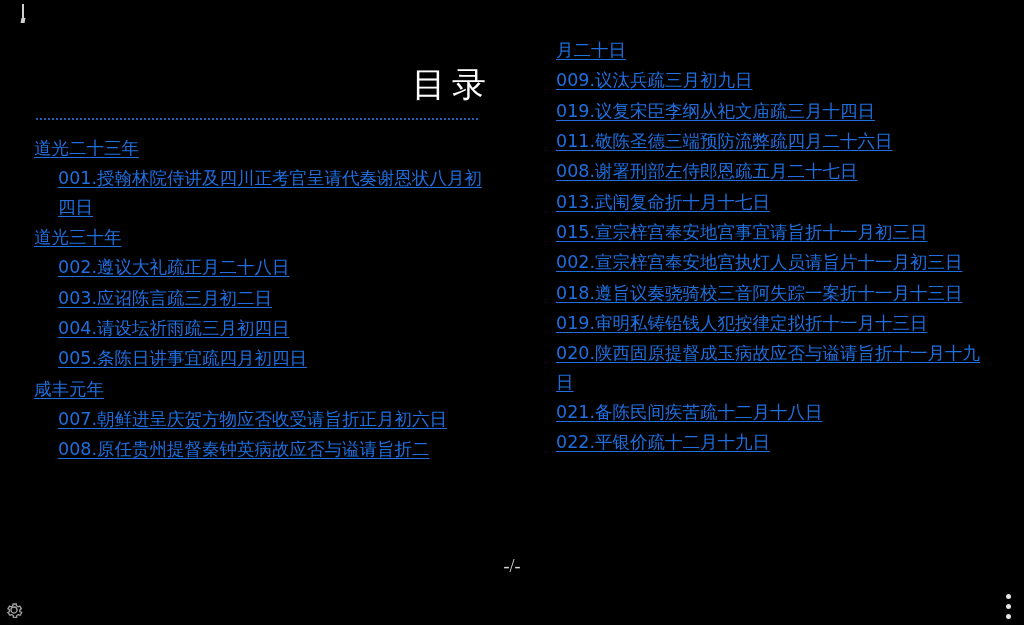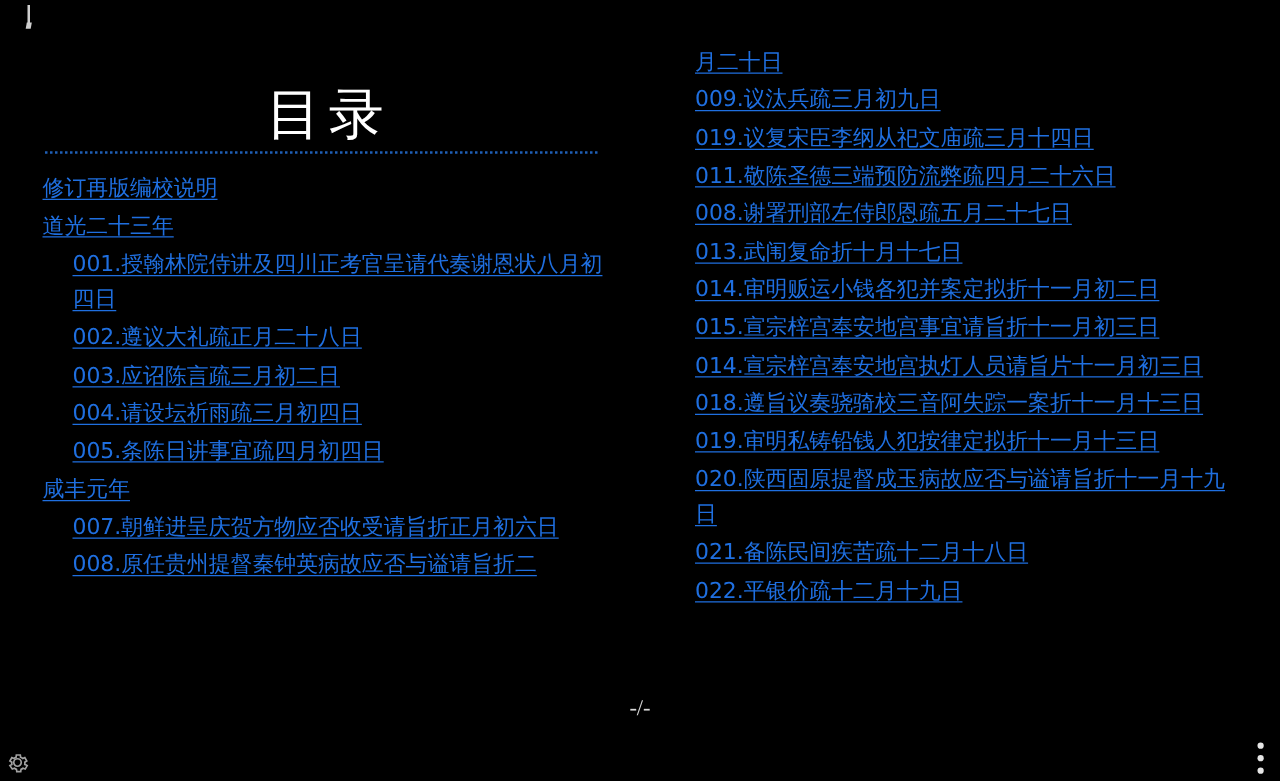"目录" .toc-title { font-size: 44px -> 34px; margin-bottom: none -> 10px; text-align: center -> right }
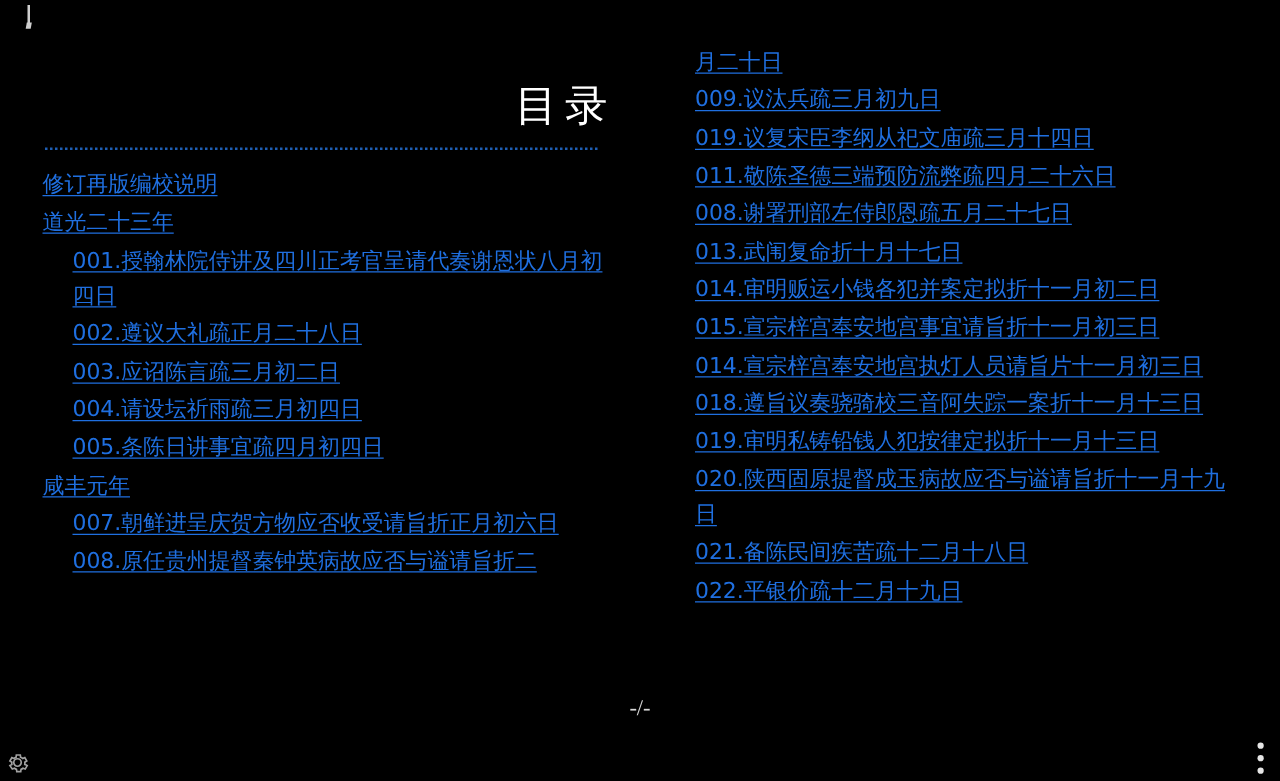"修订再版编校说明" div.entry { html: <div>修订再版编校说明</div> -> none }
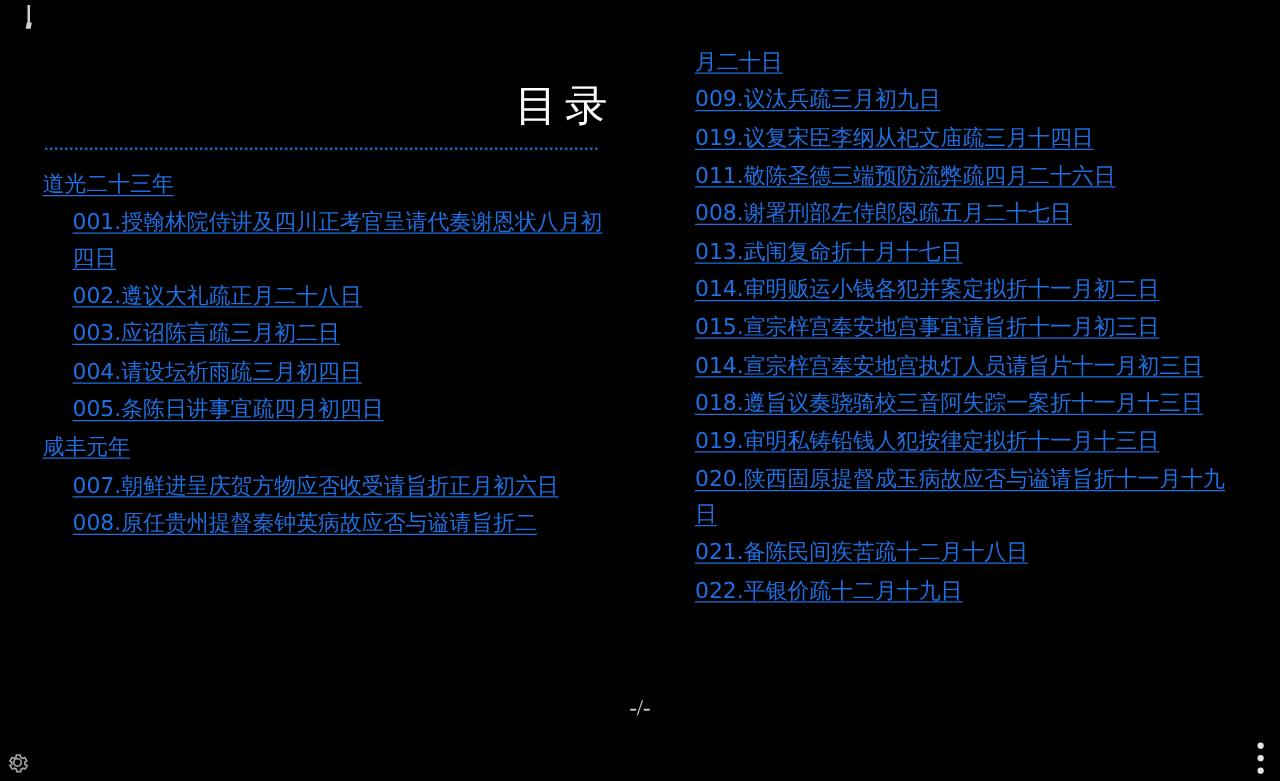"道光三十年" div.entry { html: none -> <div>道光三十年</div> }
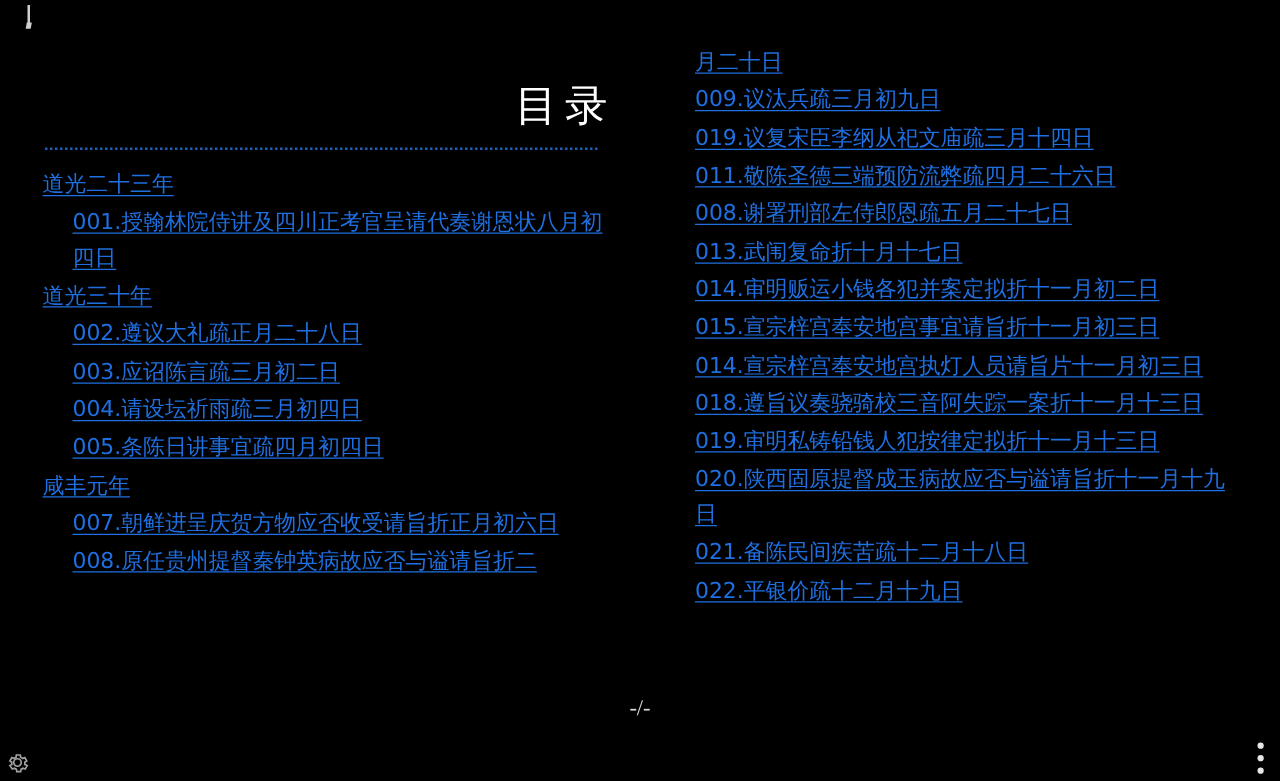"014.审明贩运小钱各犯并案定拟折十一月初二日" div.entry { html: <div>014.审明贩运小钱各犯并案定拟折十一月初二日</div> -> none }
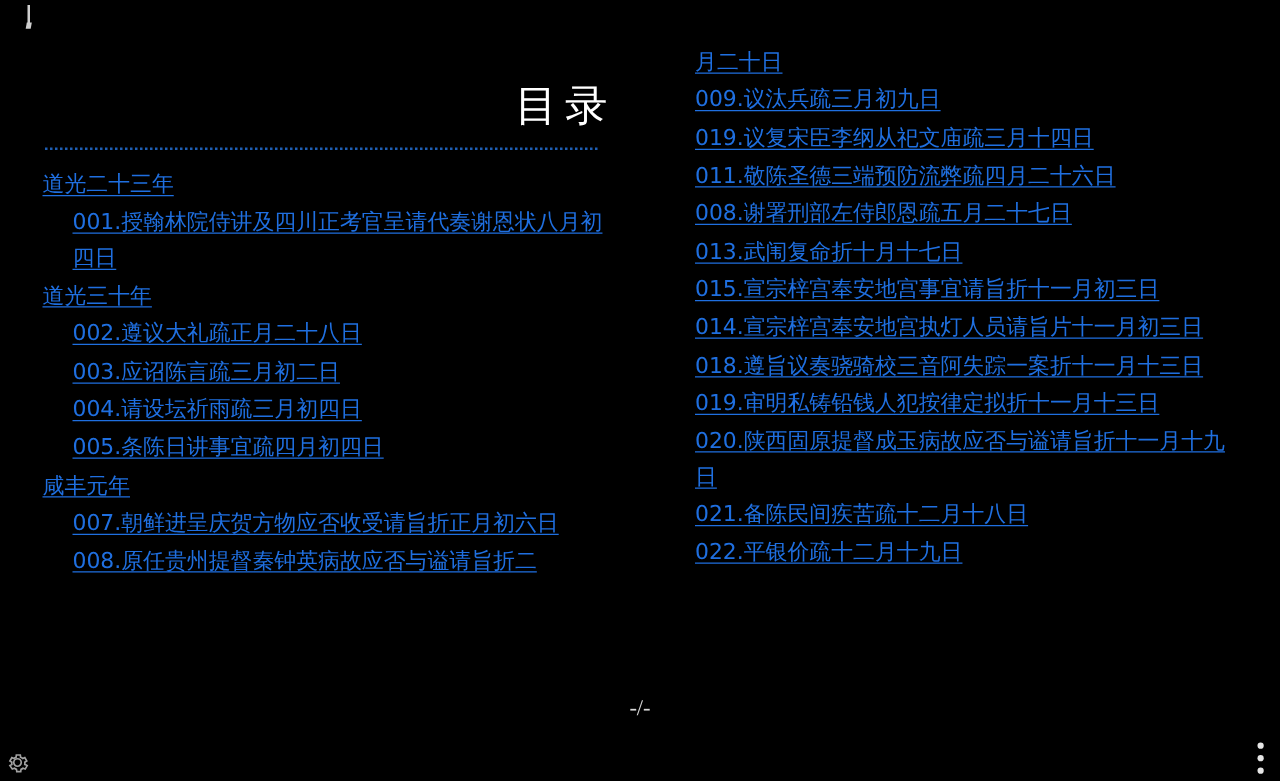"014.宣宗梓宫奉安地宫执灯人员请旨片十一月初三日" div.entry { text: 014 -> 002 }
